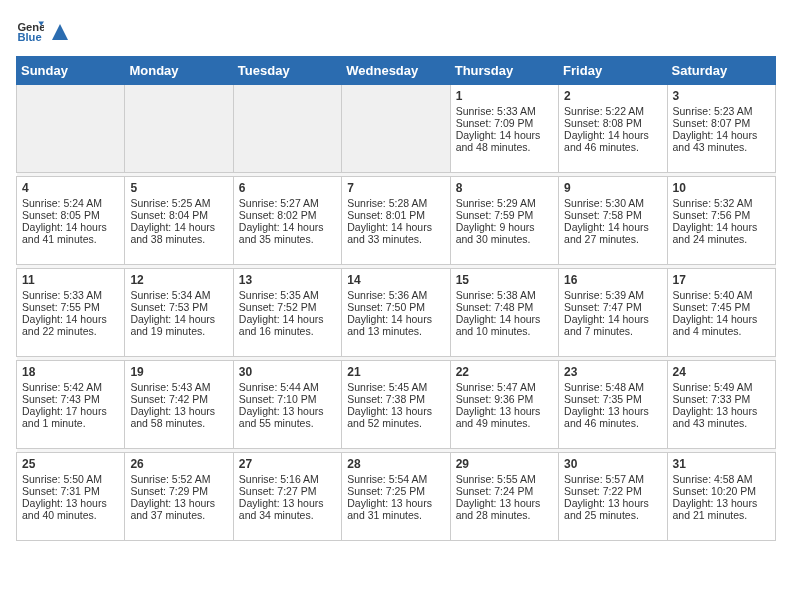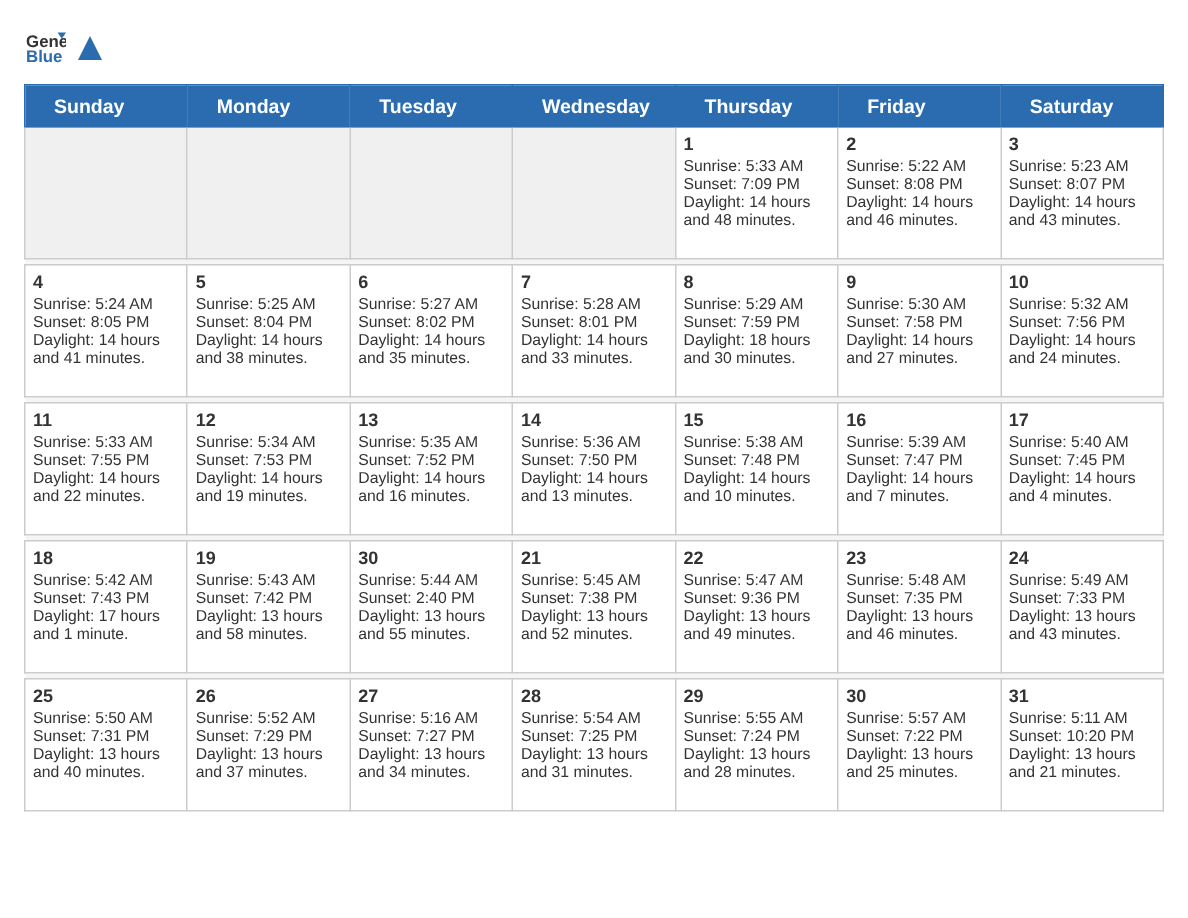"Sunday" thead th { padding: 6px 19px -> 6px 4px }
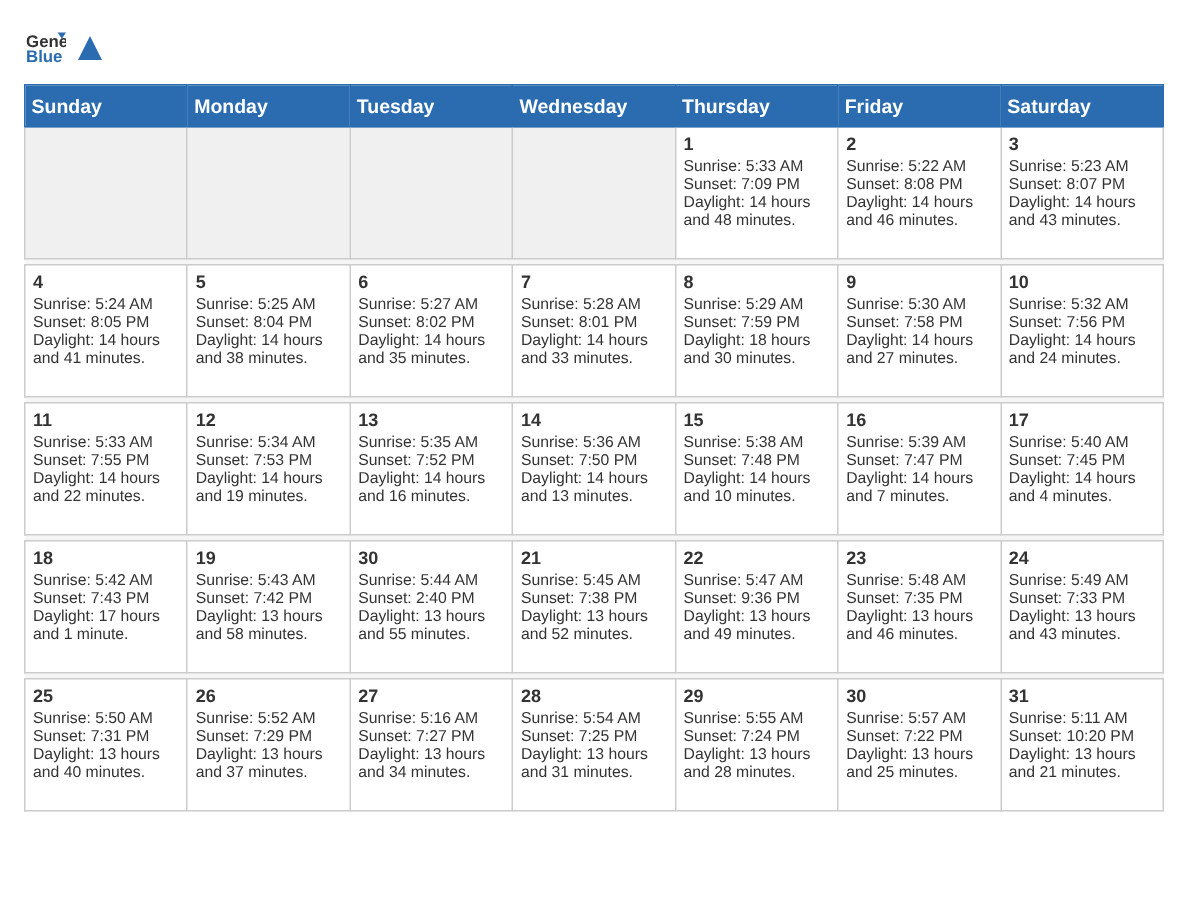"Daylight: 18 hours and 30" div { text: 18 -> 9 }
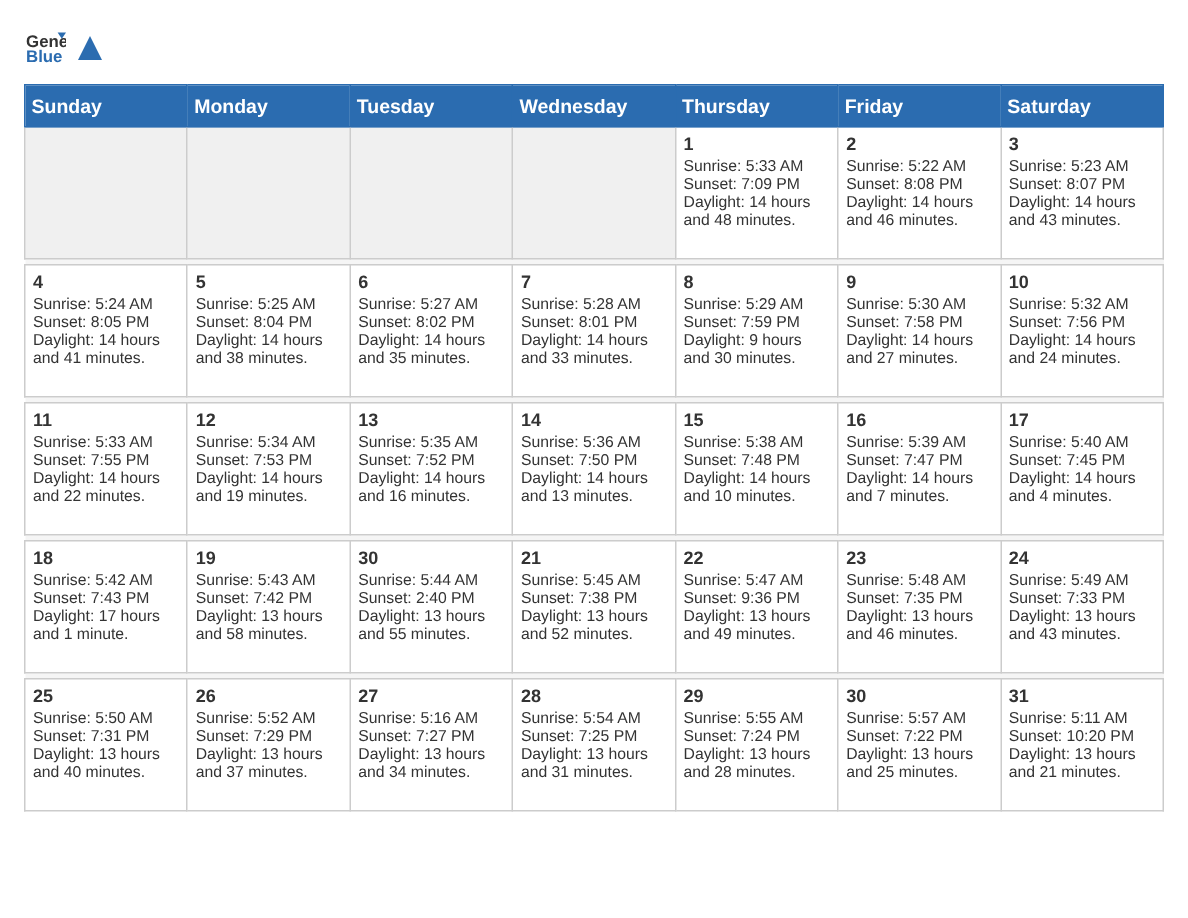"Sunset: 2:40 PM" div { text: 2:40 -> 7:10 }
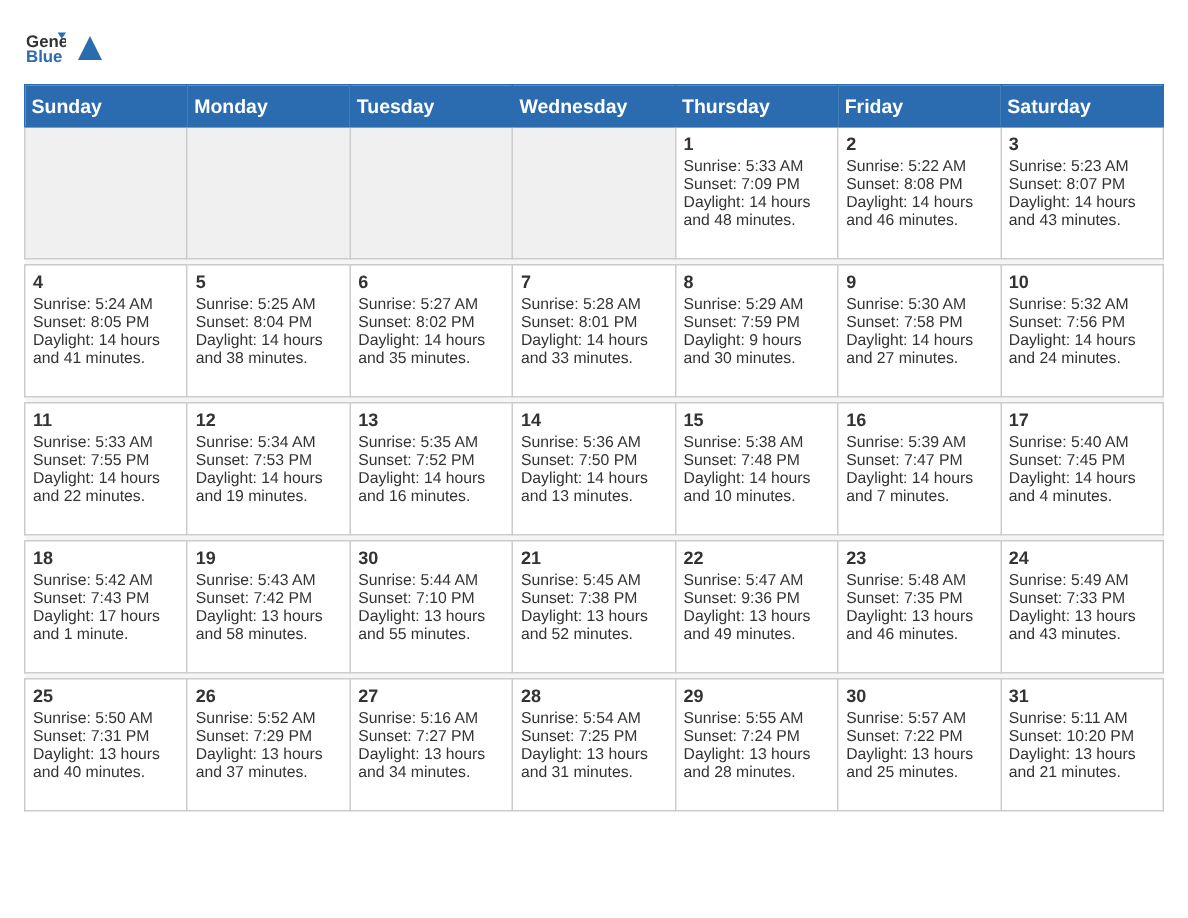"Sunrise: 5:11 AM" div { text: 5:11 -> 4:58 }
